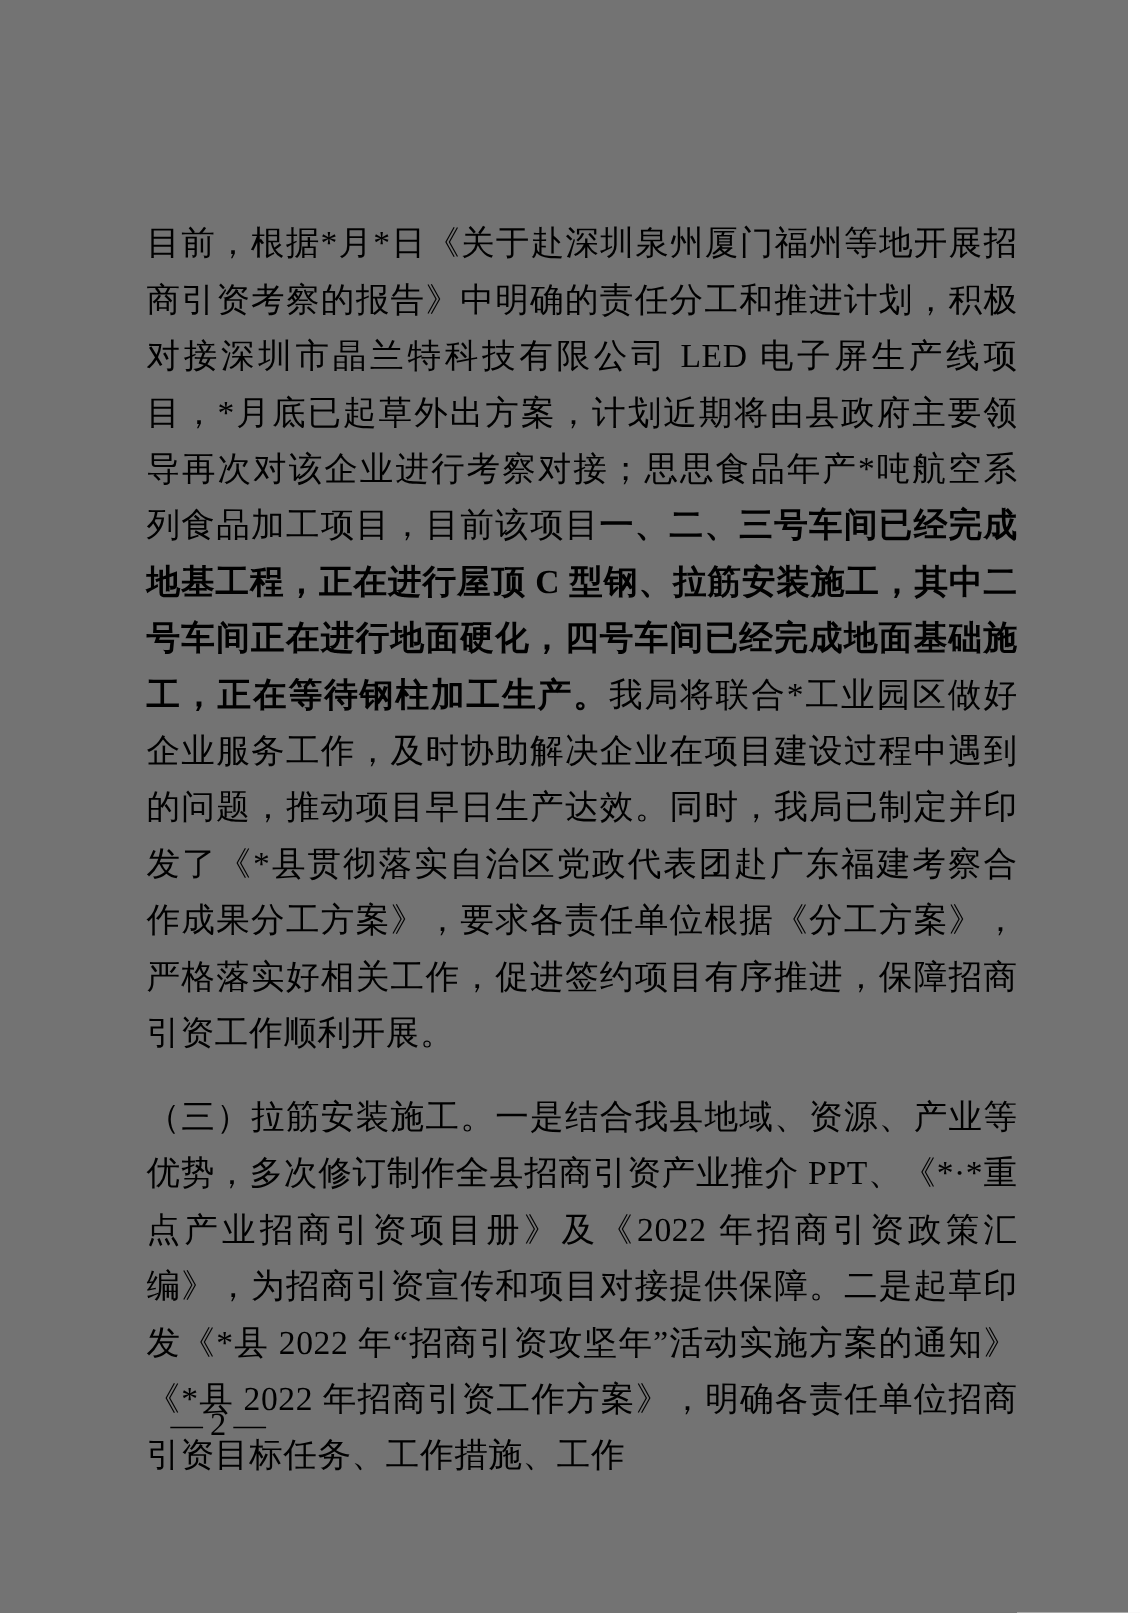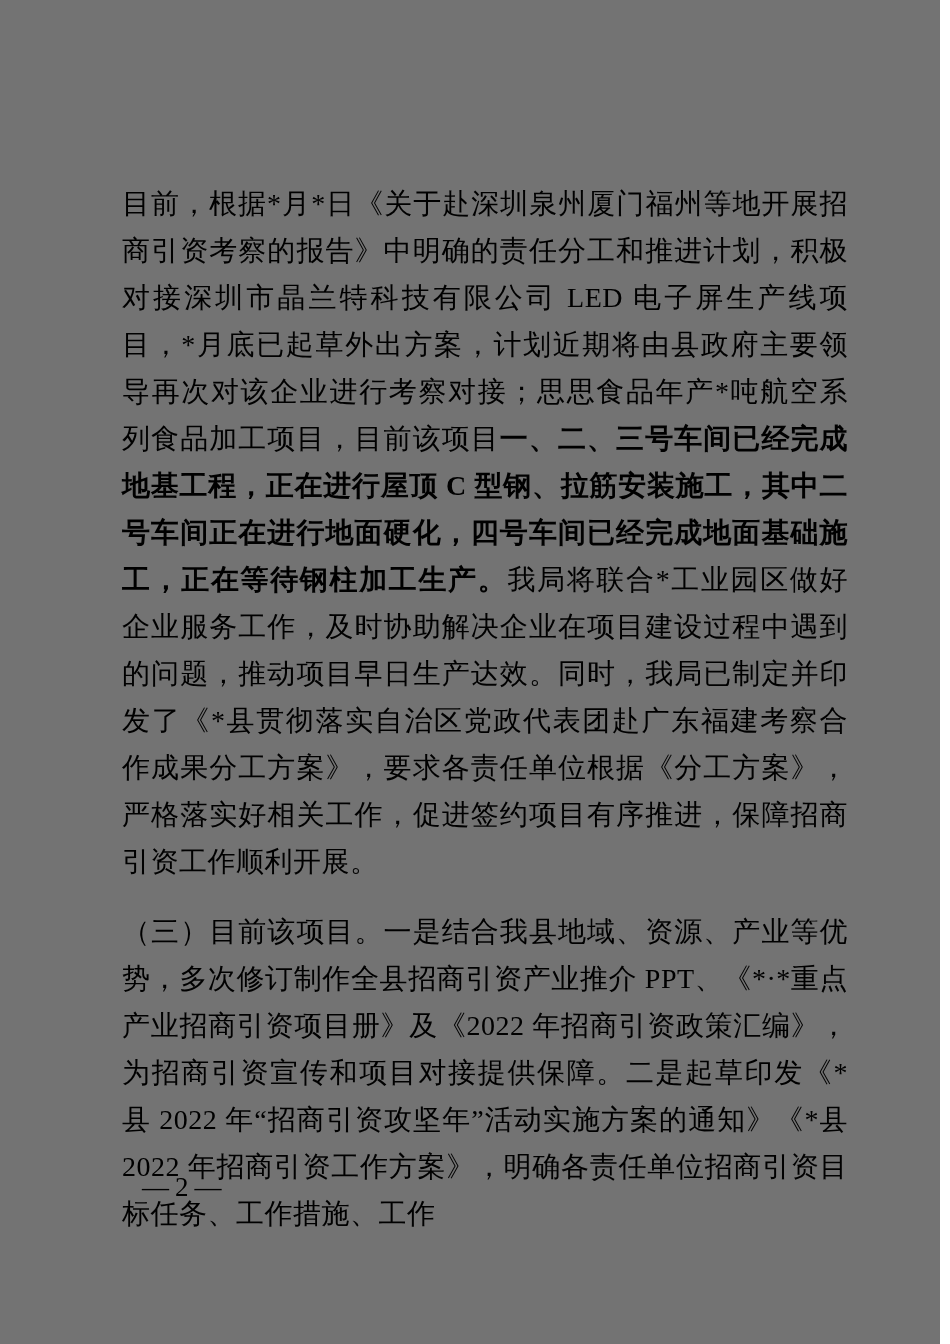"（三）目前该项目。" span.section-heading { text: 目前该项目 -> 拉筋安装施工 }
